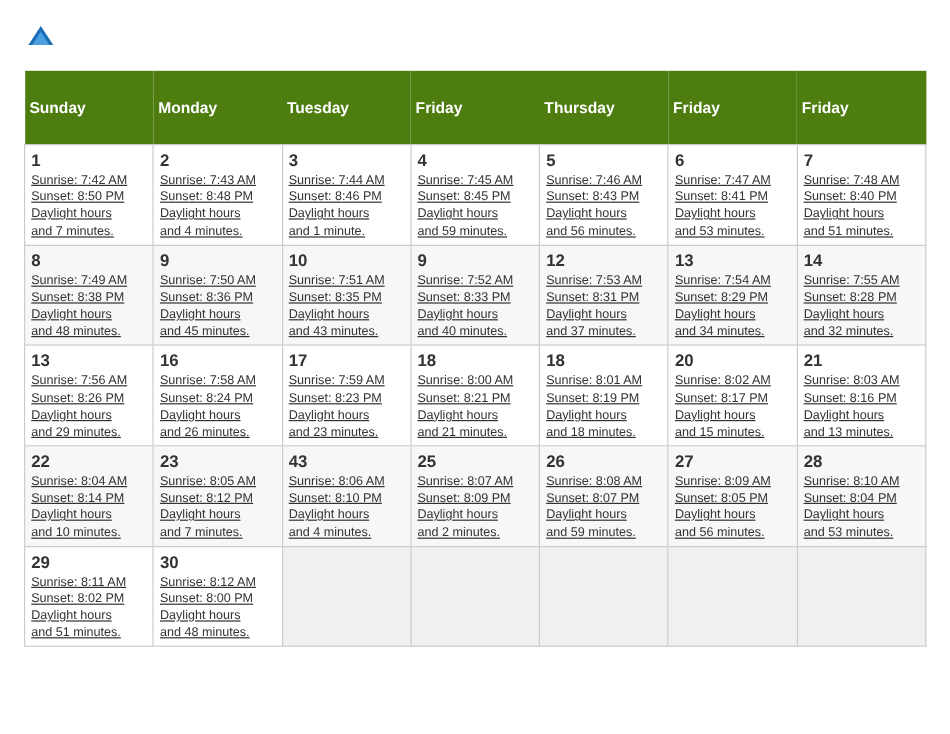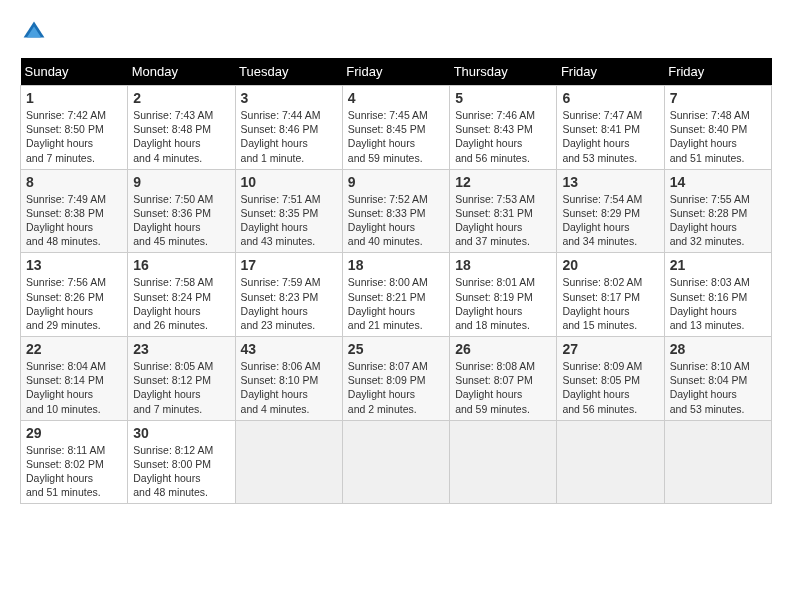"Sunday" th { background-color: #000000 -> #4d7c0f; font-weight: normal -> bold; padding: 6px 4px -> 23px 4px }
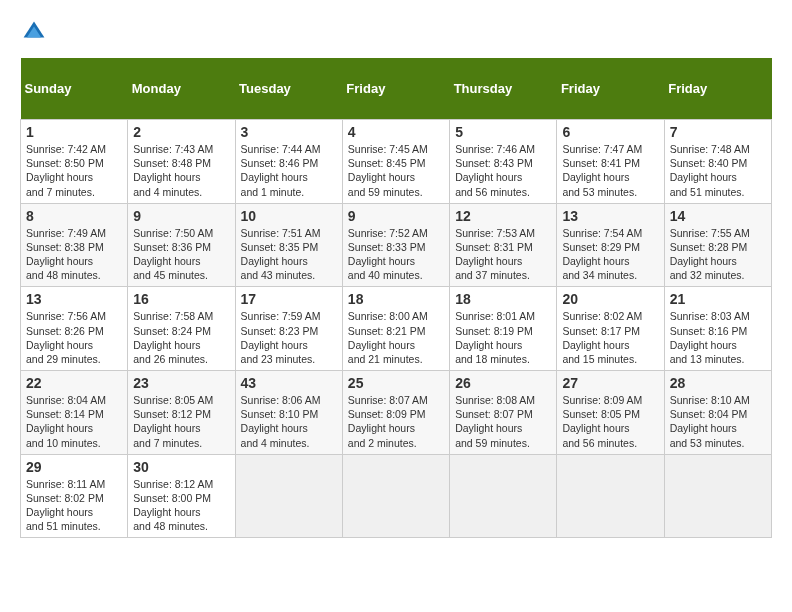"Sunrise: 7:42 AM" .cell-text { text-decoration: none -> underline }
